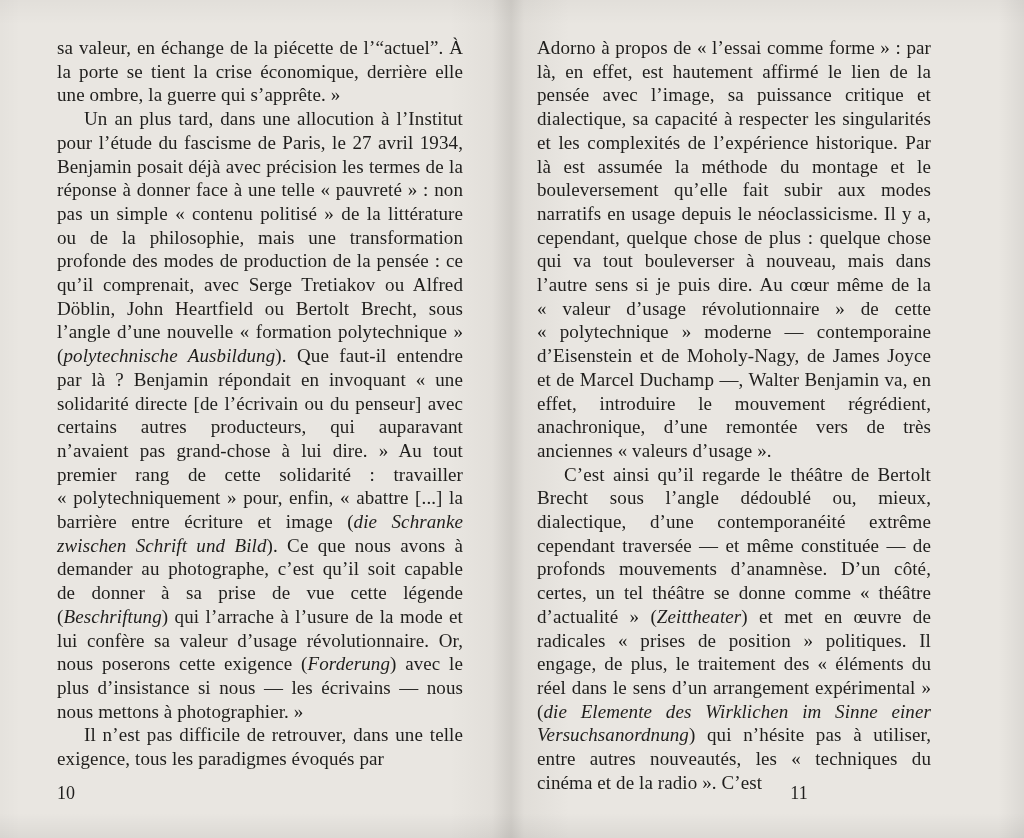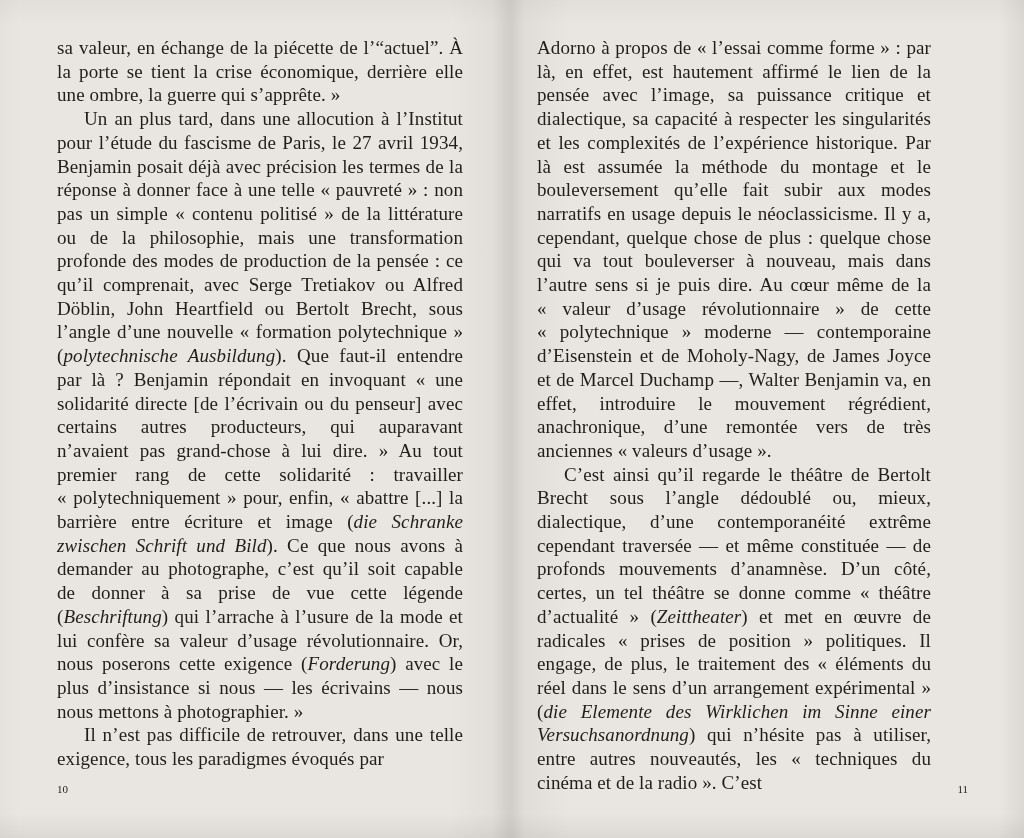"10" .folio { font-size: 11px -> 18px }
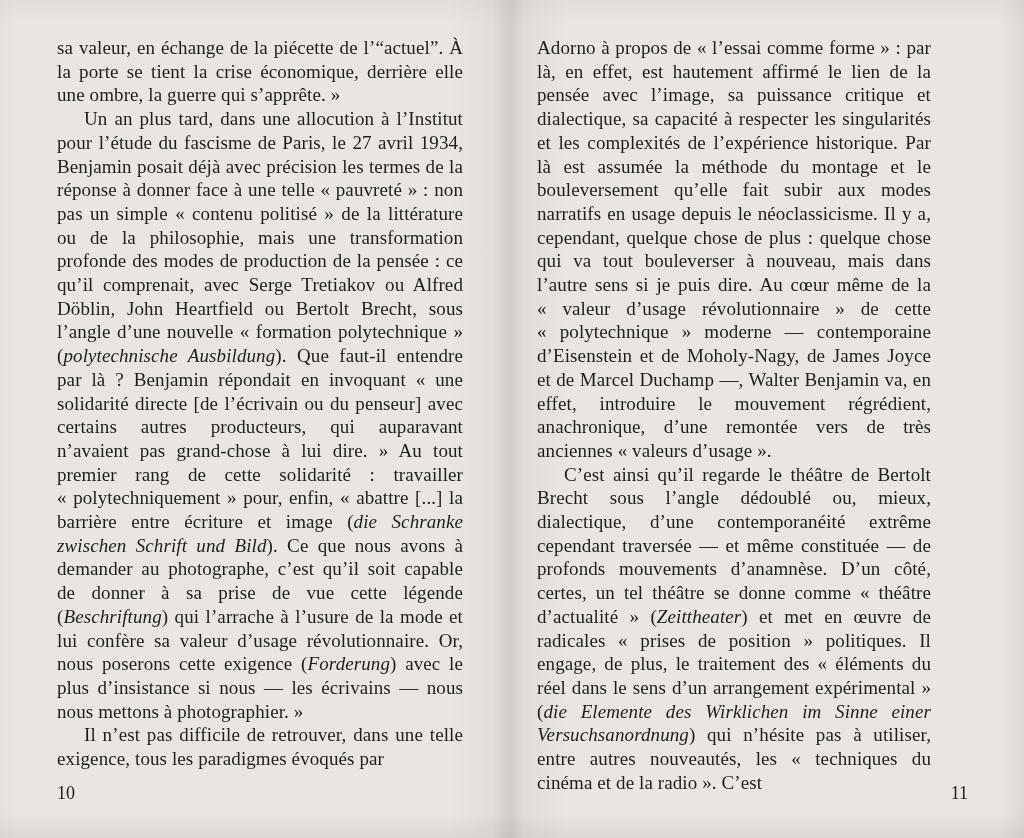"11" .folio.right { left: 574px -> 602px; text-align: right -> center }
